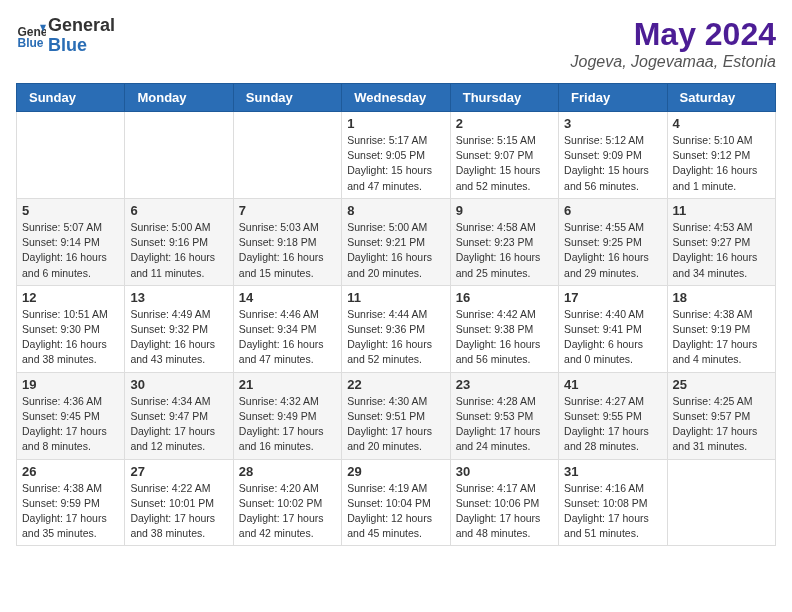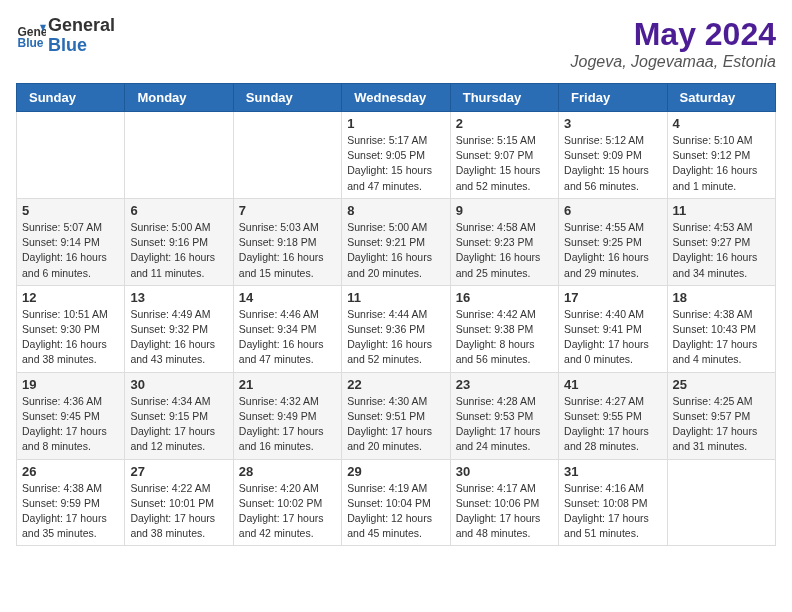"Sunset: 10:43 PM" span.day-info { text: 10:43 -> 9:19 }
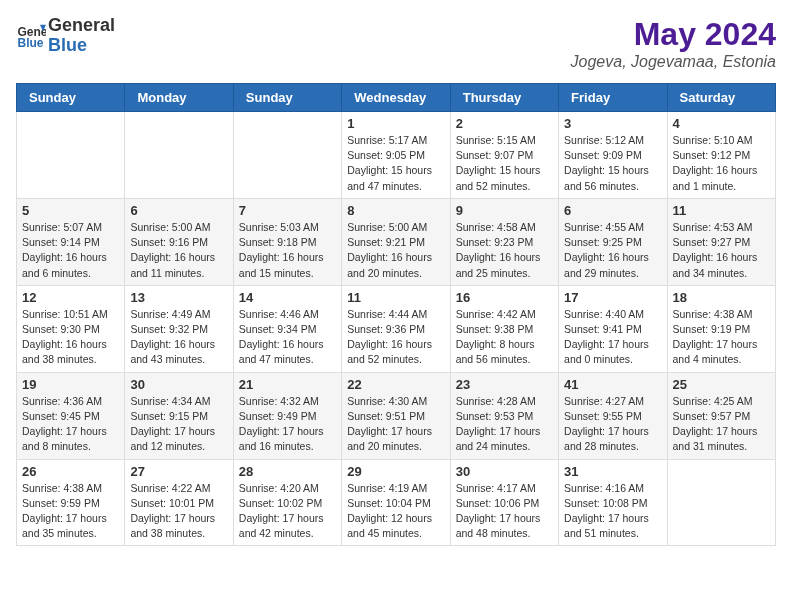"Daylight: 8 hours and 56" span.day-info { text: 8 -> 16 }
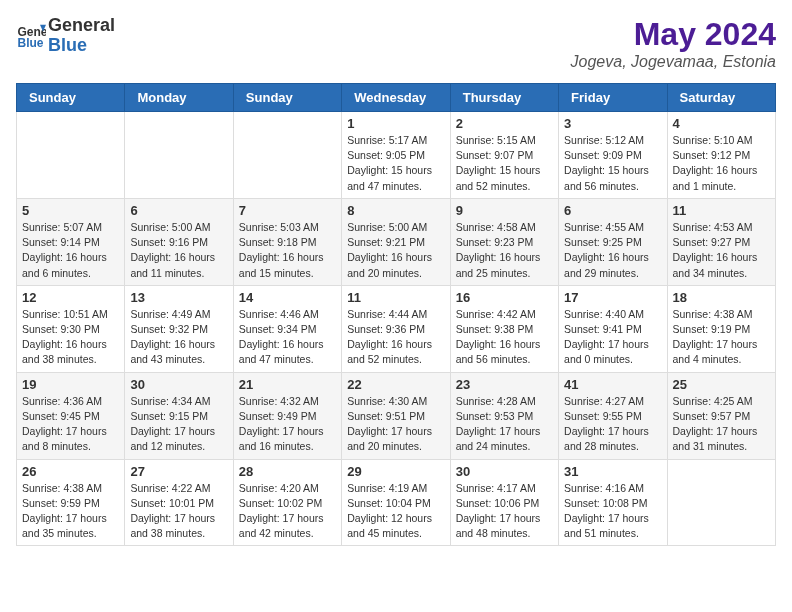"Daylight: 17 hours and 0" span.day-info { text: 17 -> 6 }
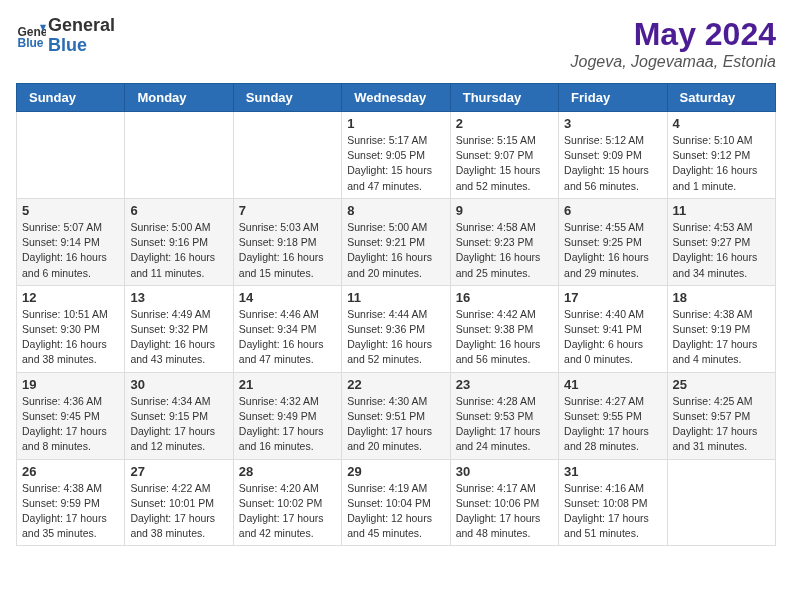"Sunset: 9:15 PM" span.day-info { text: 9:15 -> 9:47 }
